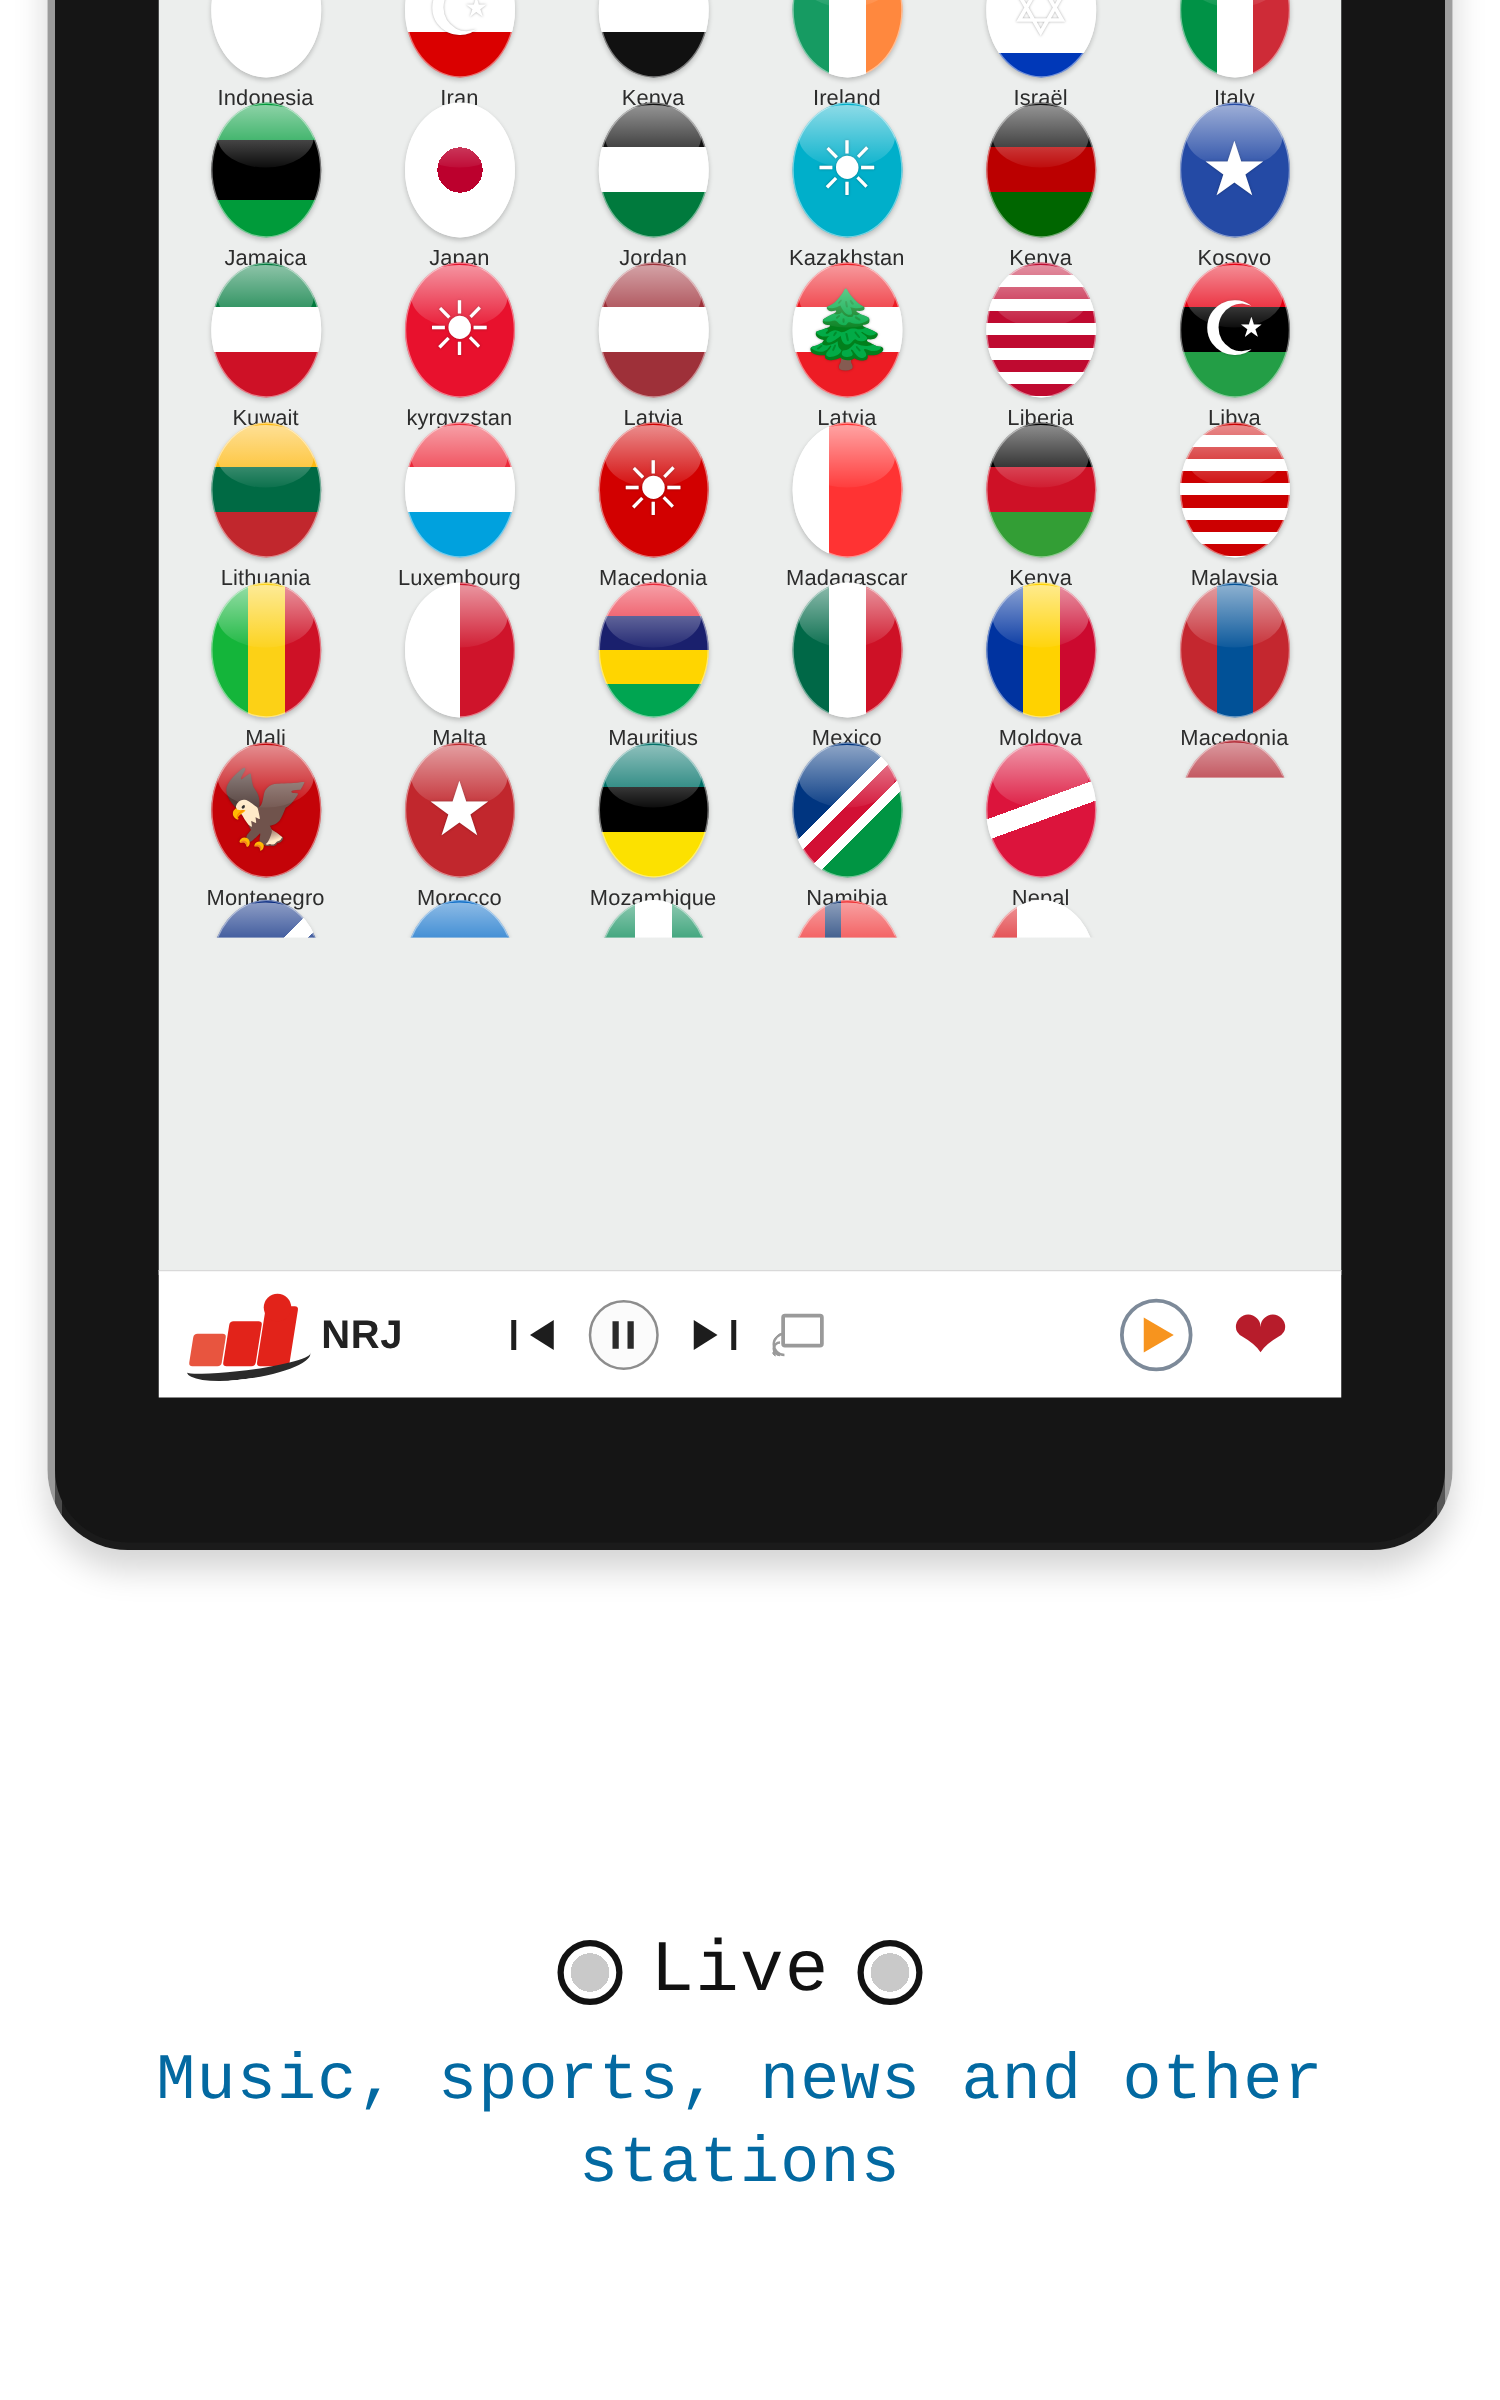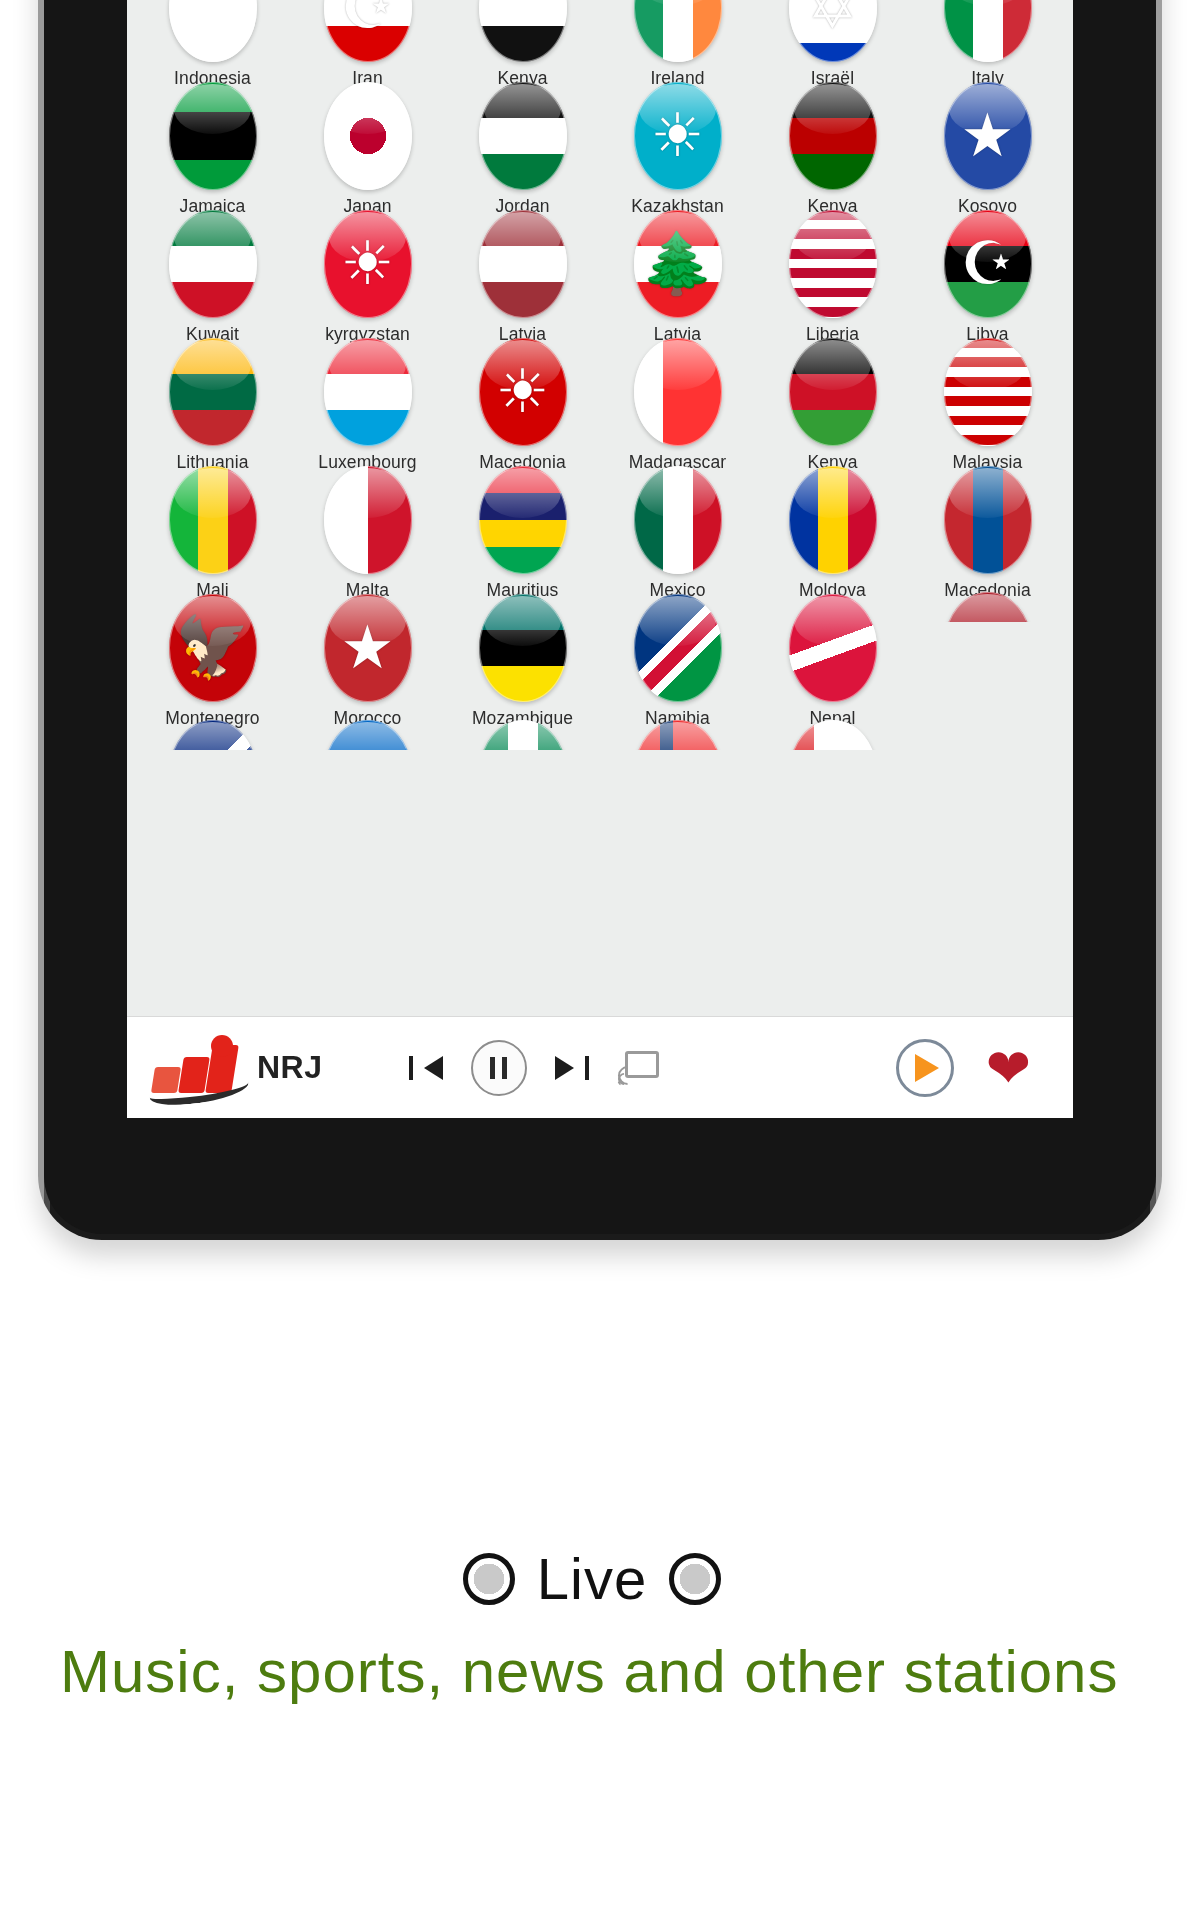"Live" .caption { font-family: Liberation Sans, sans-serif -> Liberation Mono, monospace; text-align: left -> center }
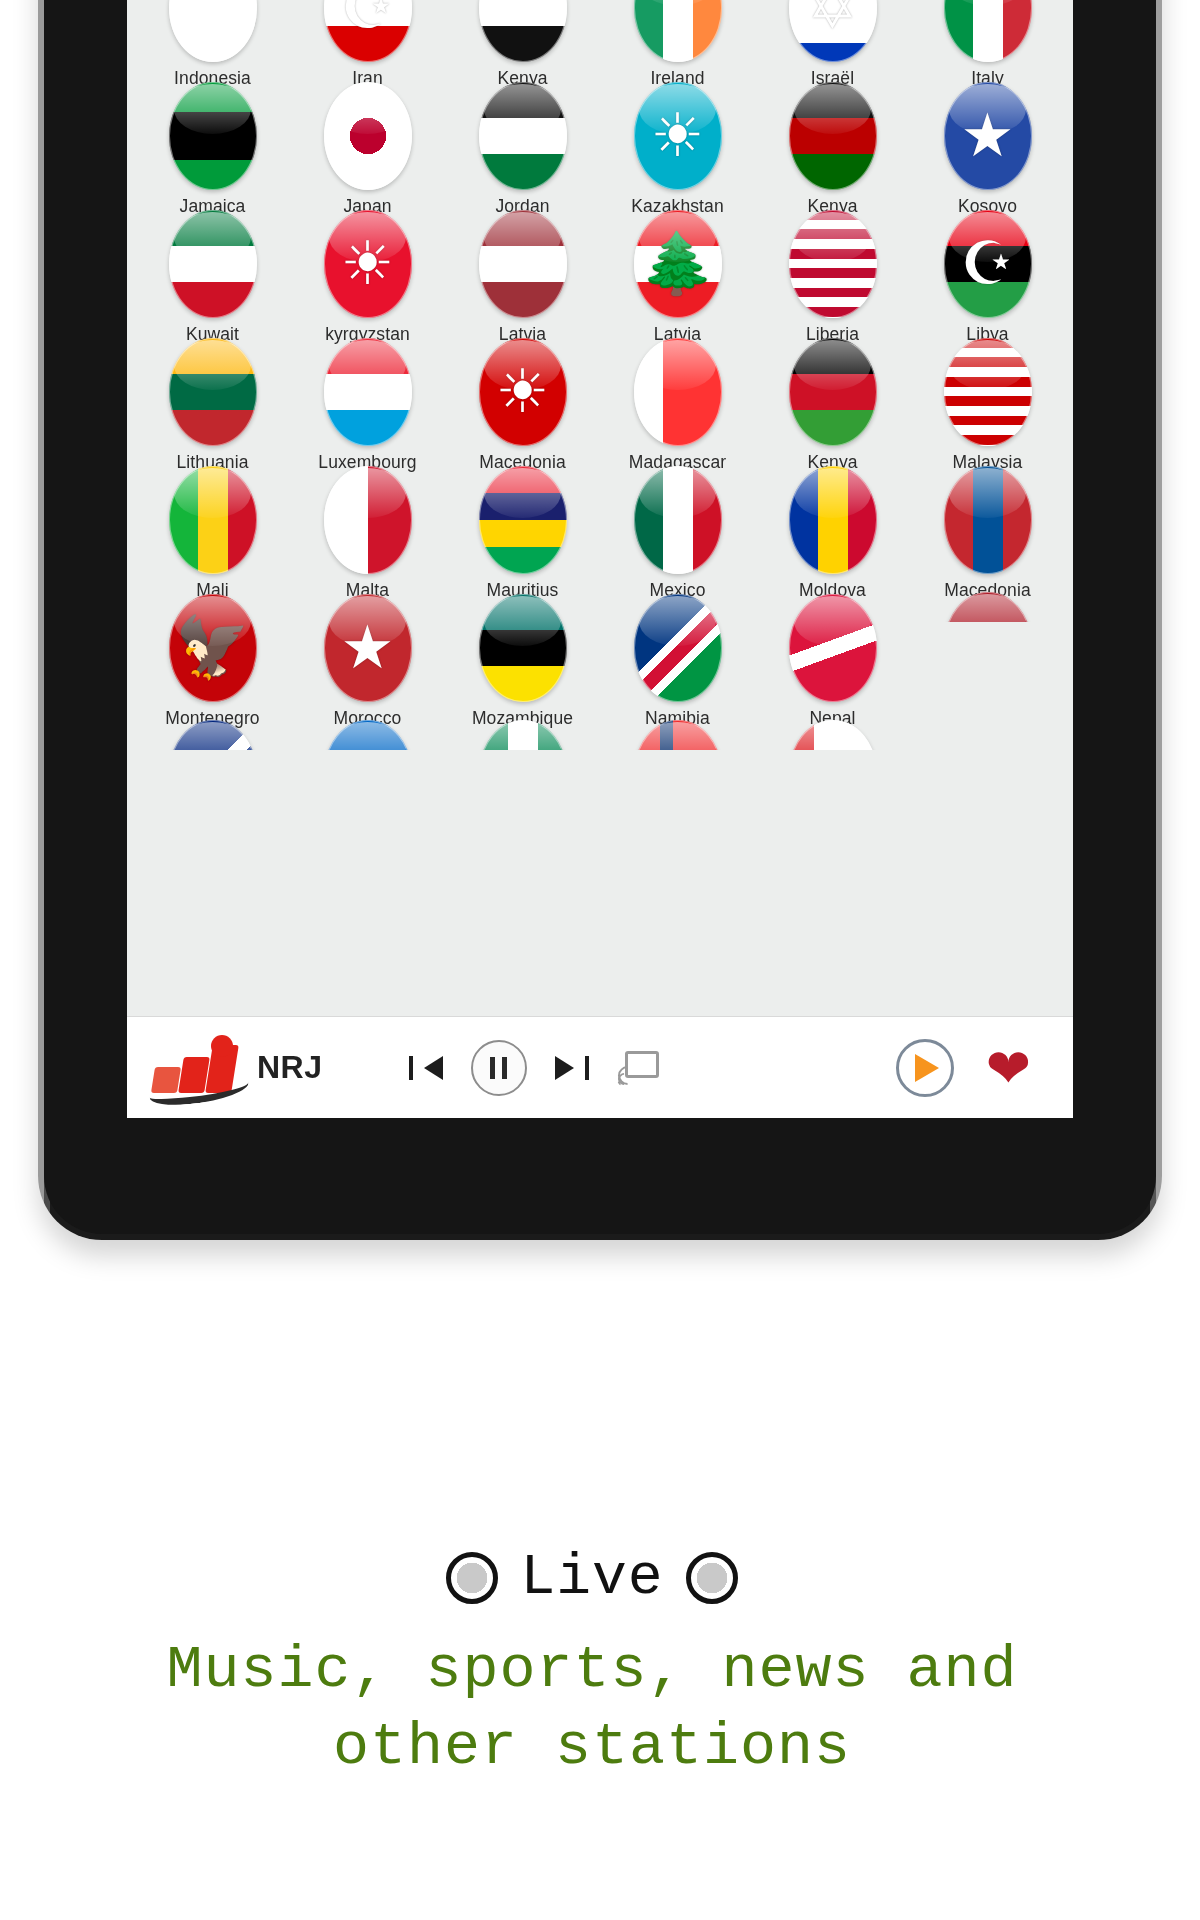"Music, sports, news and other" .cap-line2 { color: #4d7c0f -> #0369a1; font-size: 60px -> 52px }
